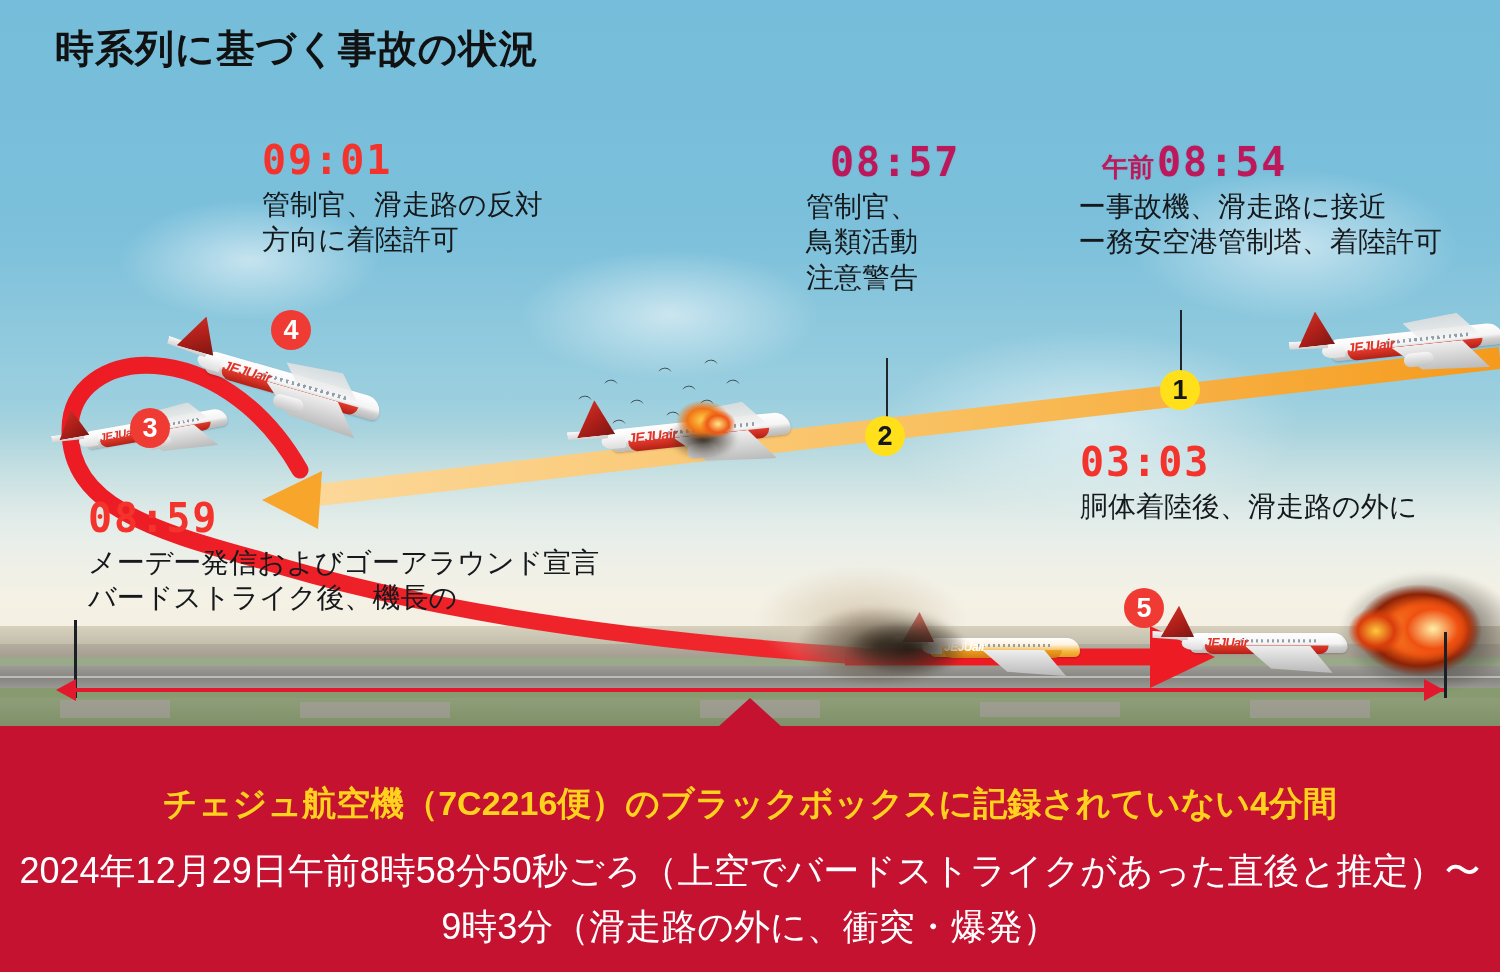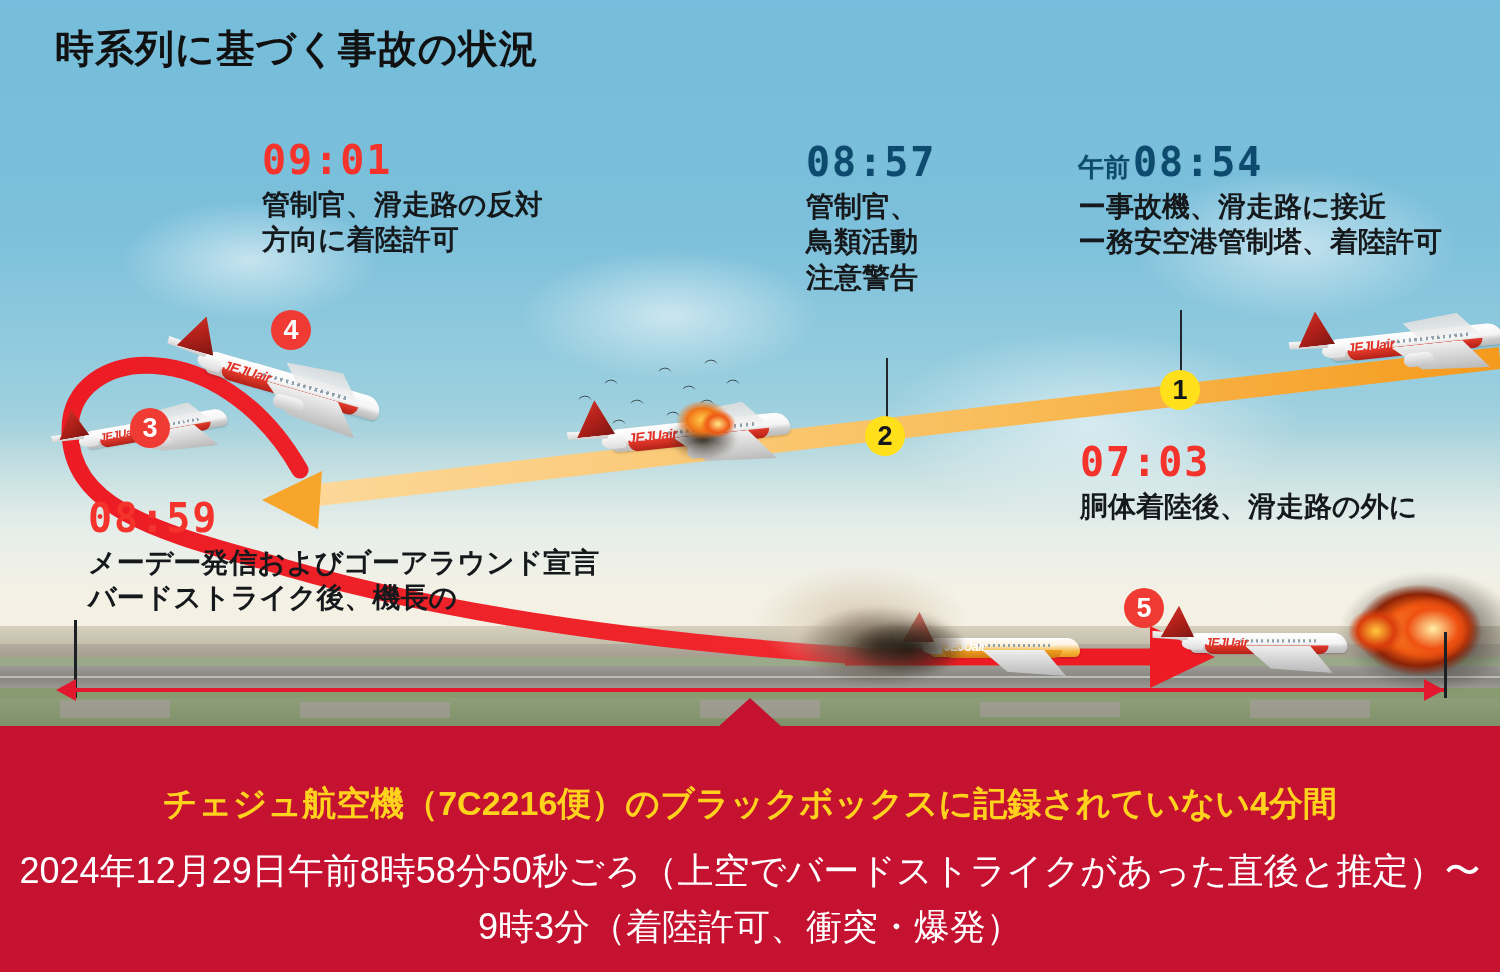"08:57" .clock.amber { color: #0c4a6e -> #be185d; margin-left: none -> 24px }
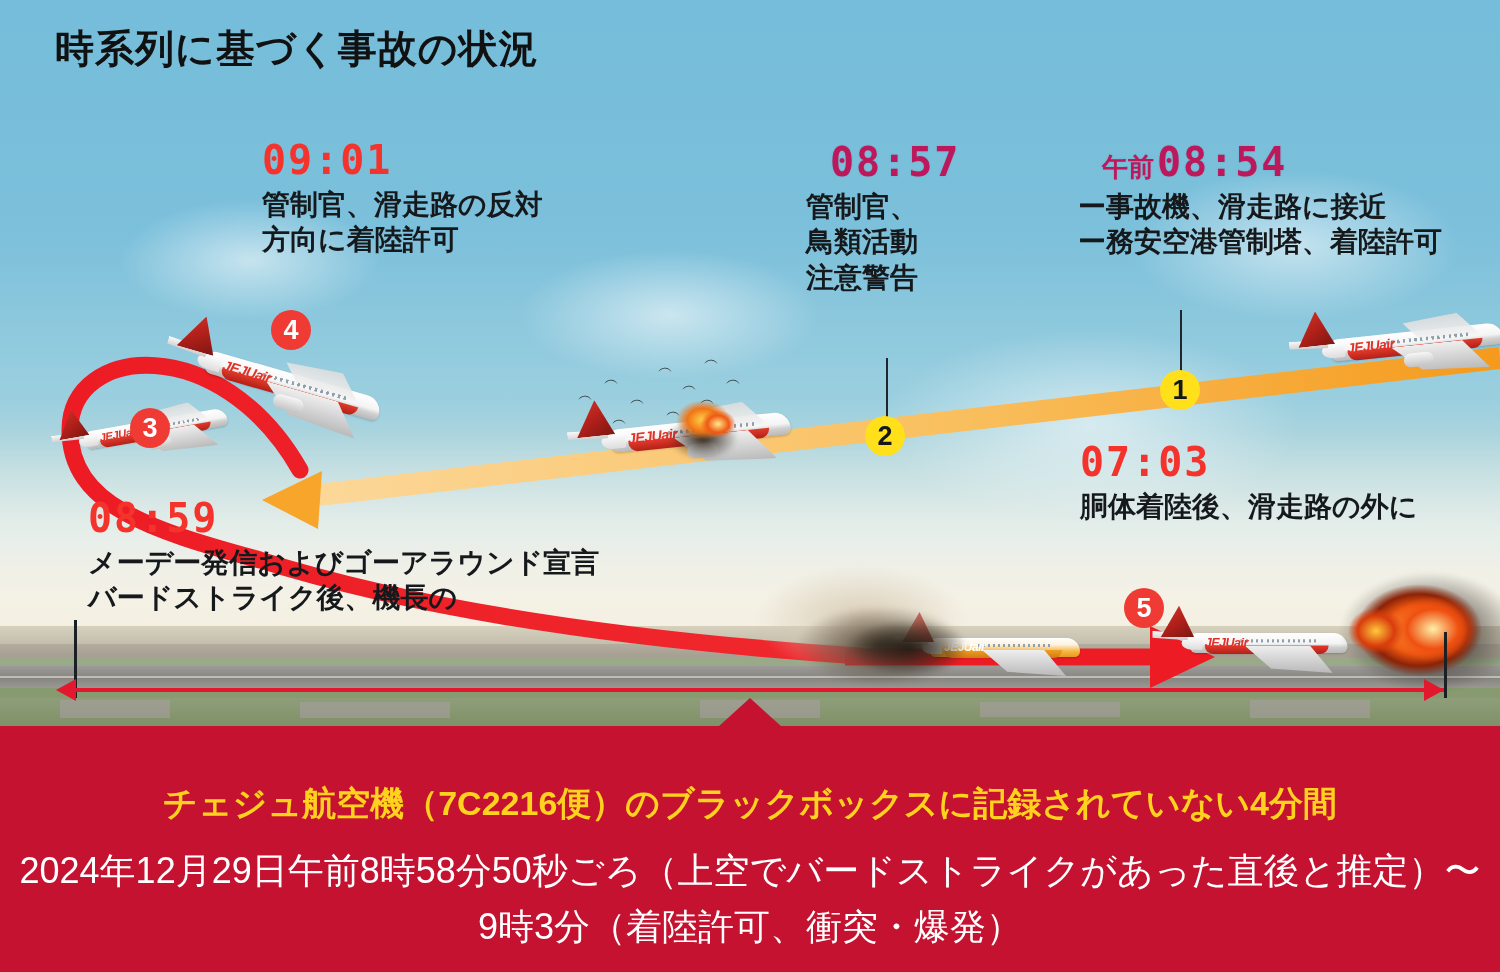"管制官、滑走路の反対" .note .body { font-weight: 700 -> 400 }
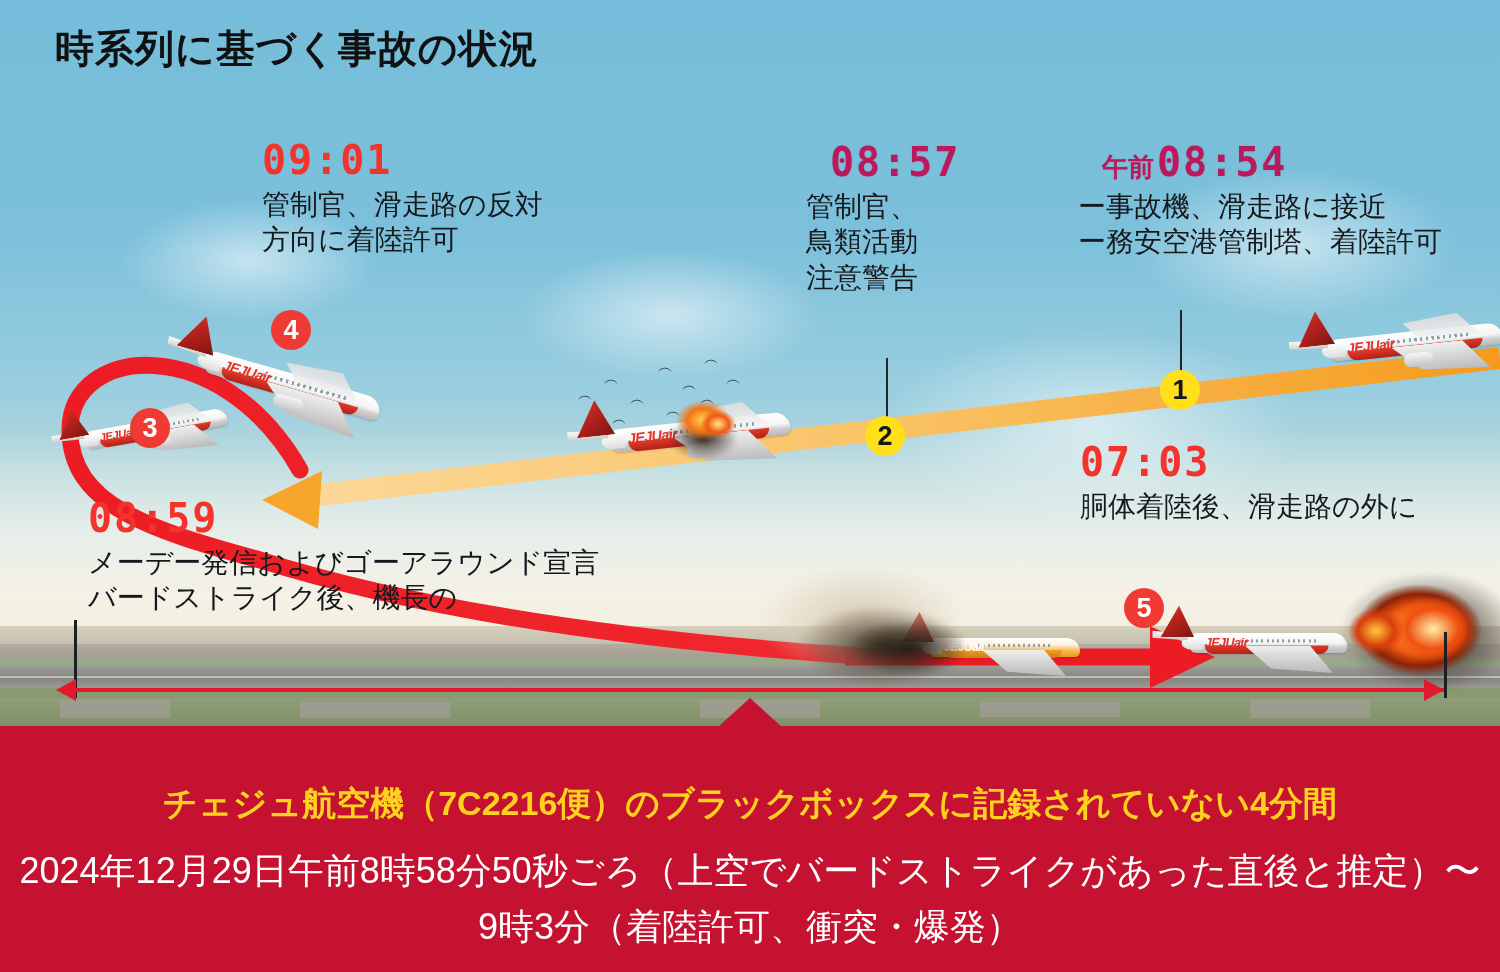"07:03" span { text: 07:03 -> 03:03 }
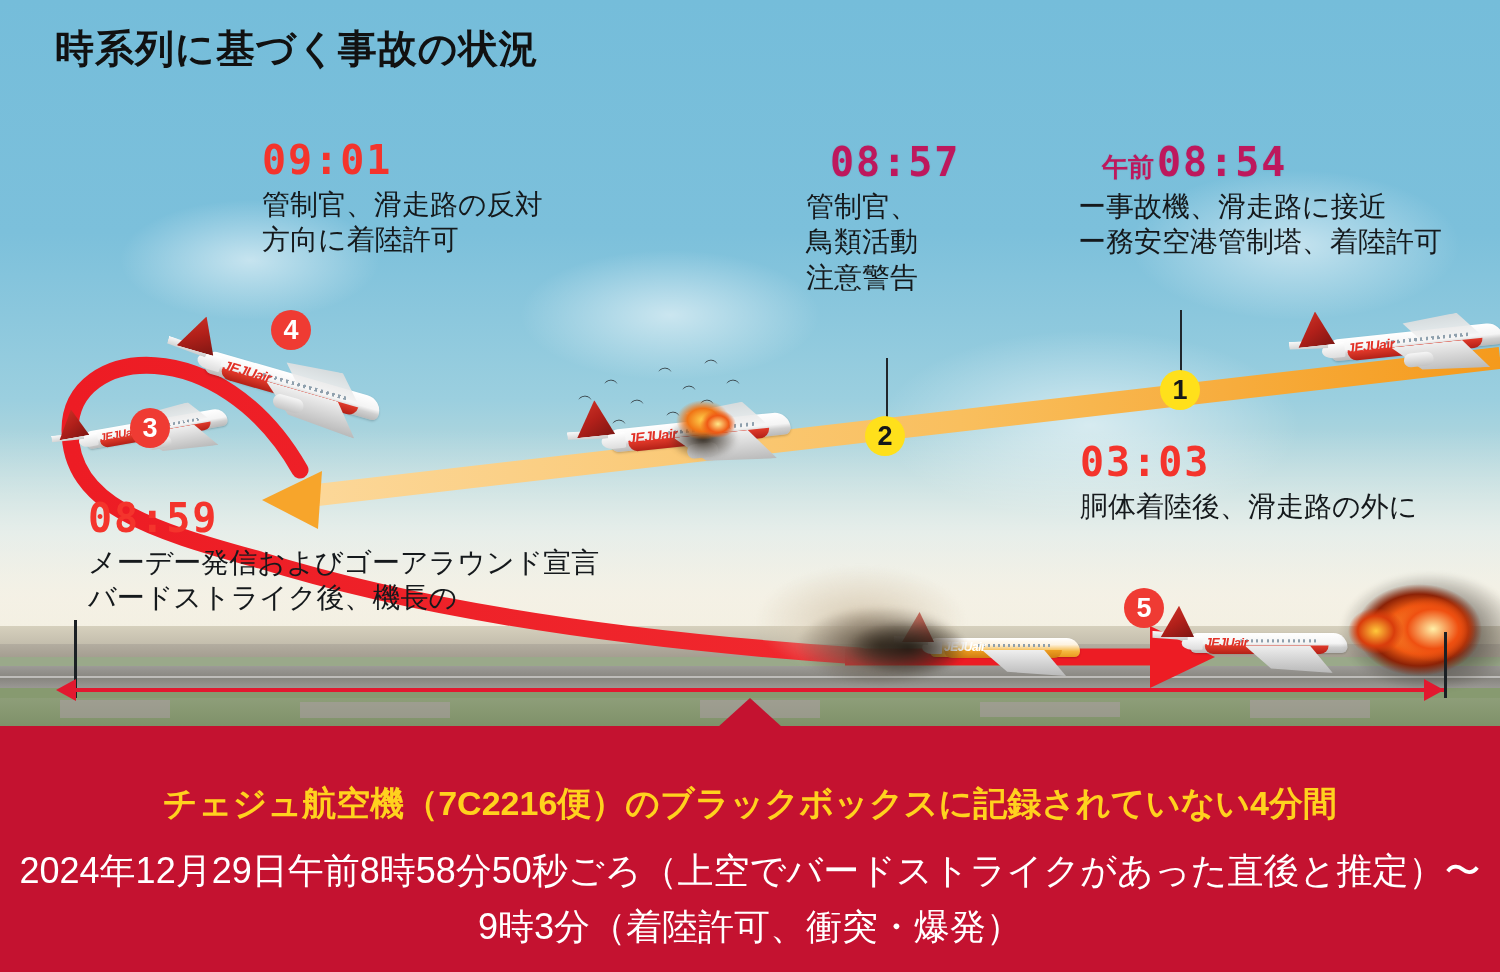"9時3分（着陸許可、衝突・爆発）" div { text: 着陸許可 -> 滑走路の外に }
